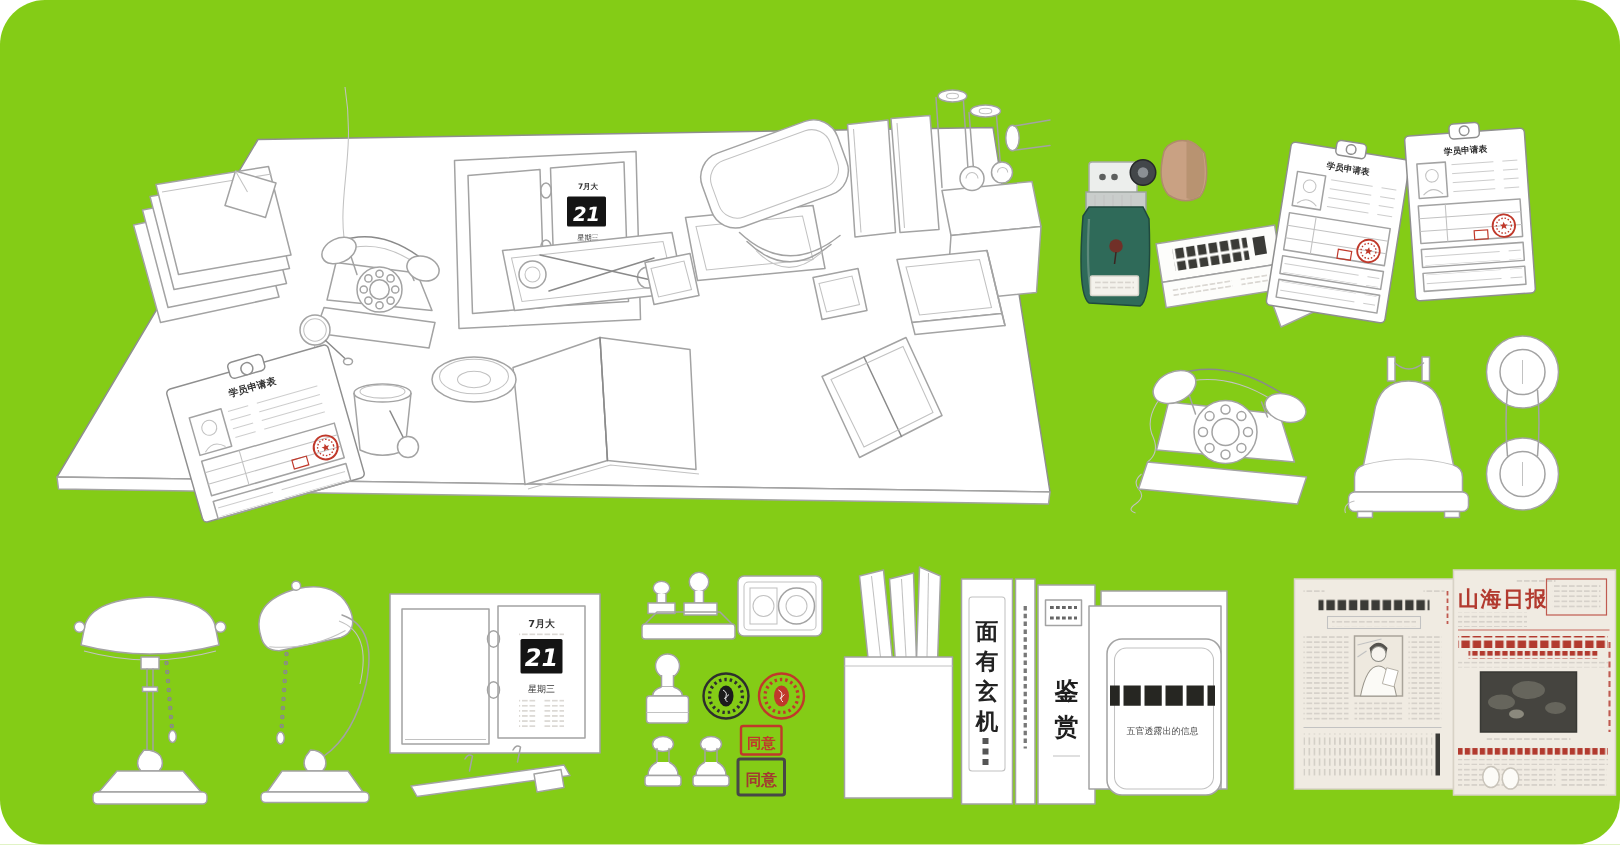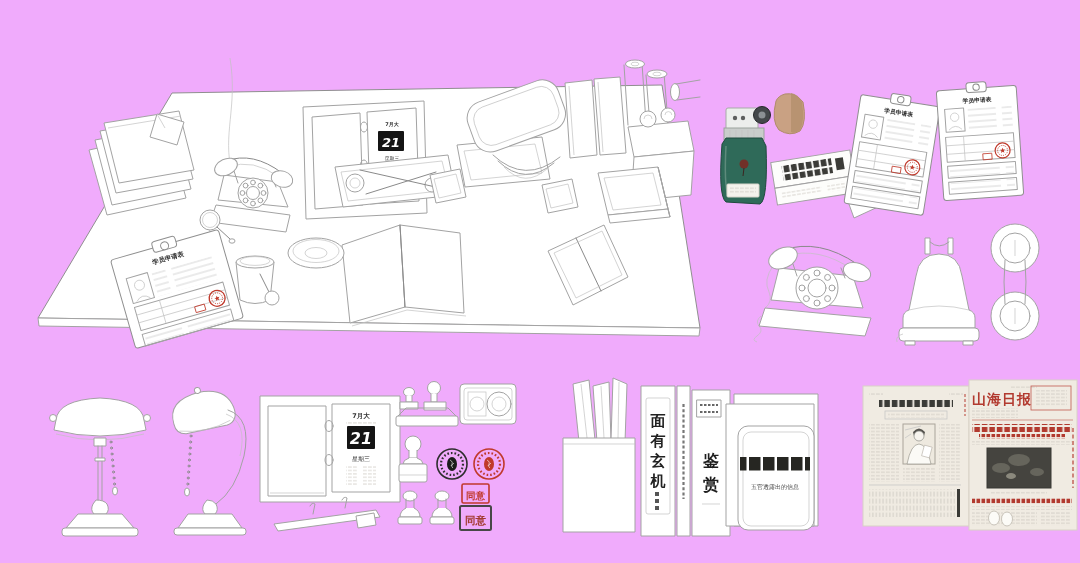"21" #canvas { background: #f0abfc -> #84cc16; border-radius: none -> 30px }
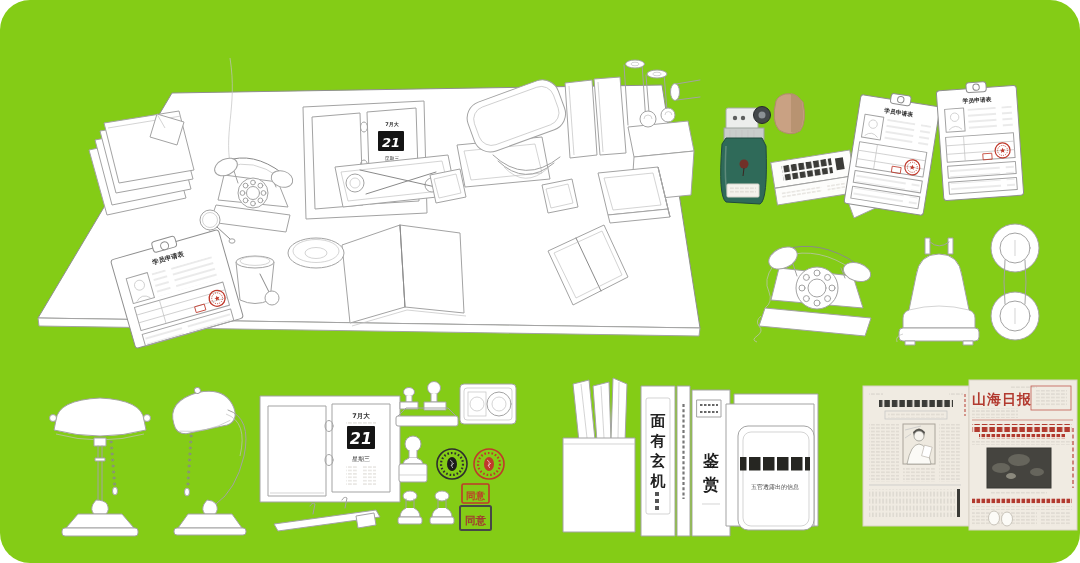"同意" div.grp { left: 388px -> 420px }
